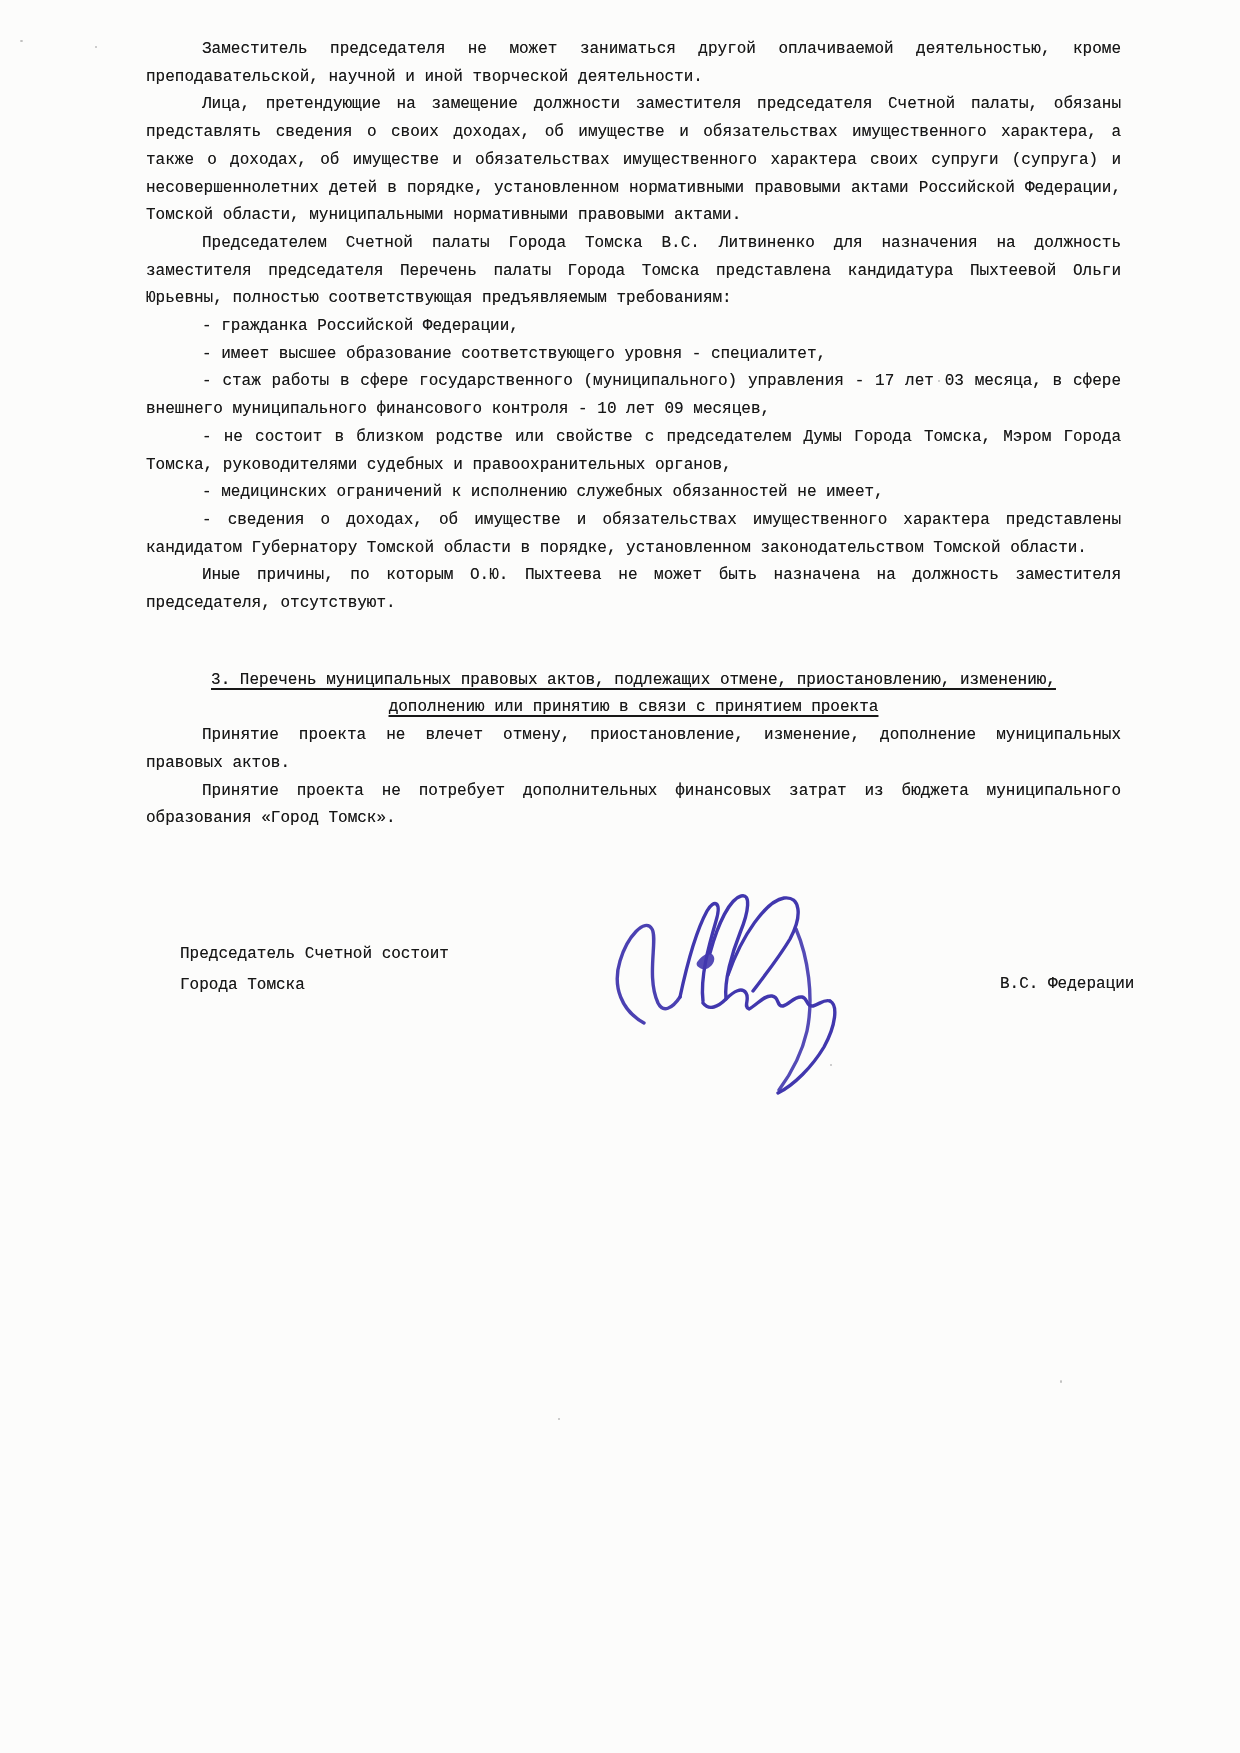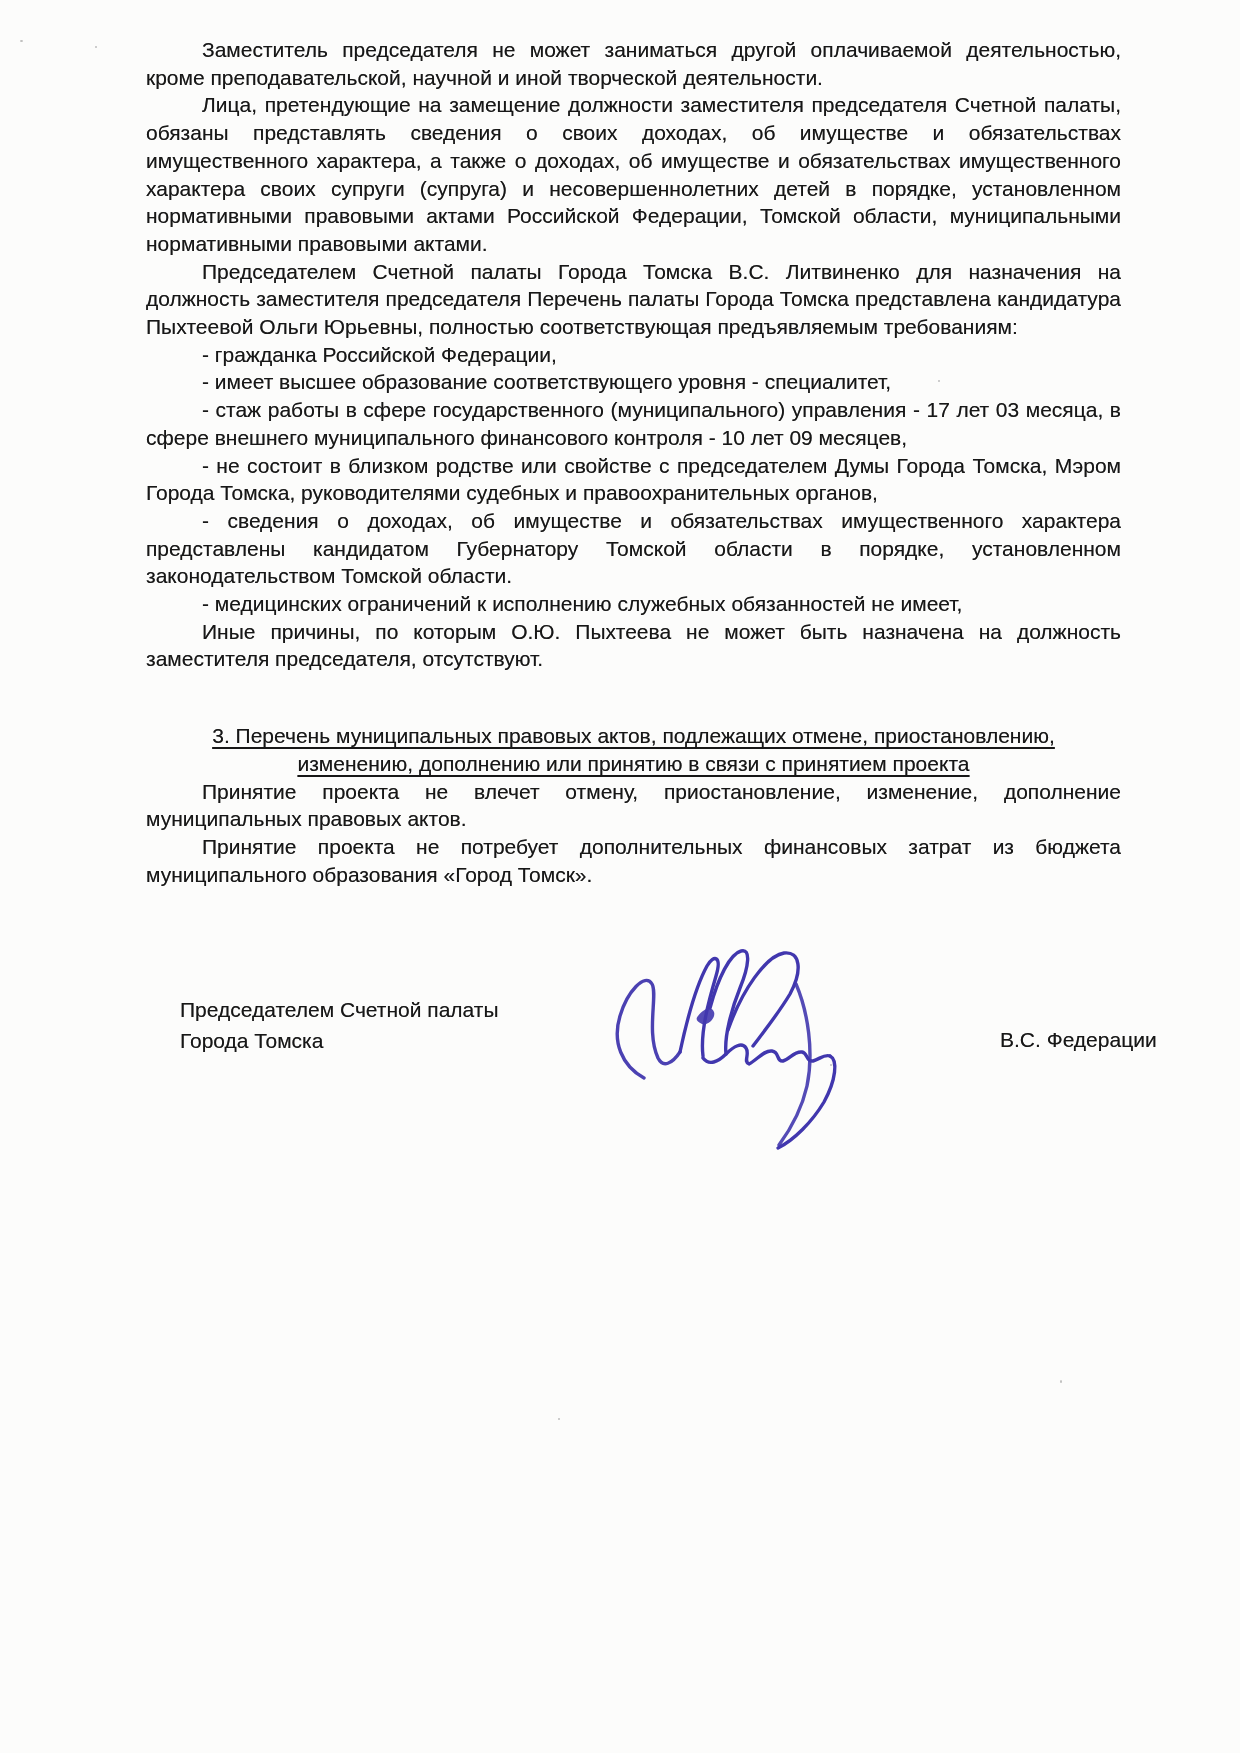"Заместитель председателя не может" .page { font-family: Liberation Sans, sans-serif -> Liberation Mono, monospace; font-size: 21px -> 16px }
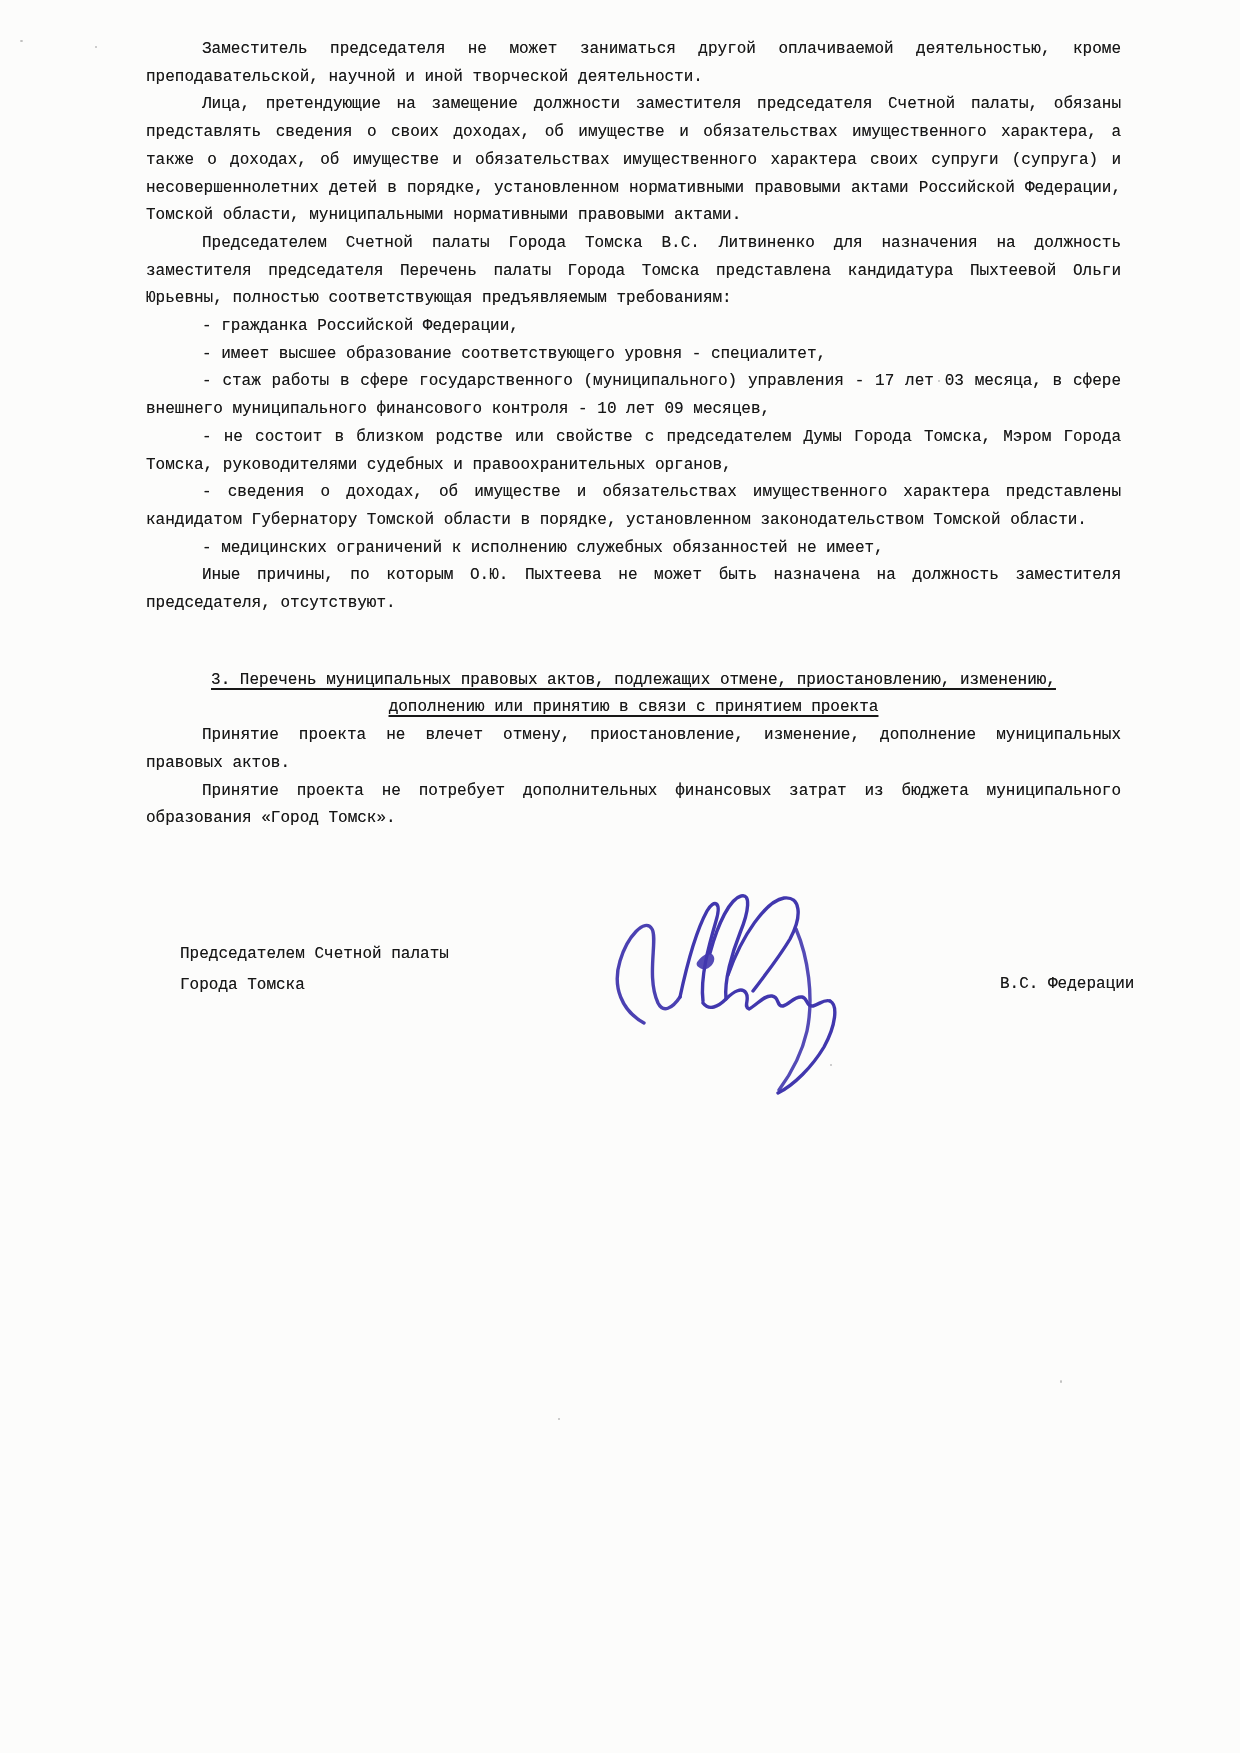"- сведения о доходах, об" p.body { order: before "- медицинских ограничений к исполнению" -> after "- медицинских ограничений к исполнению" }
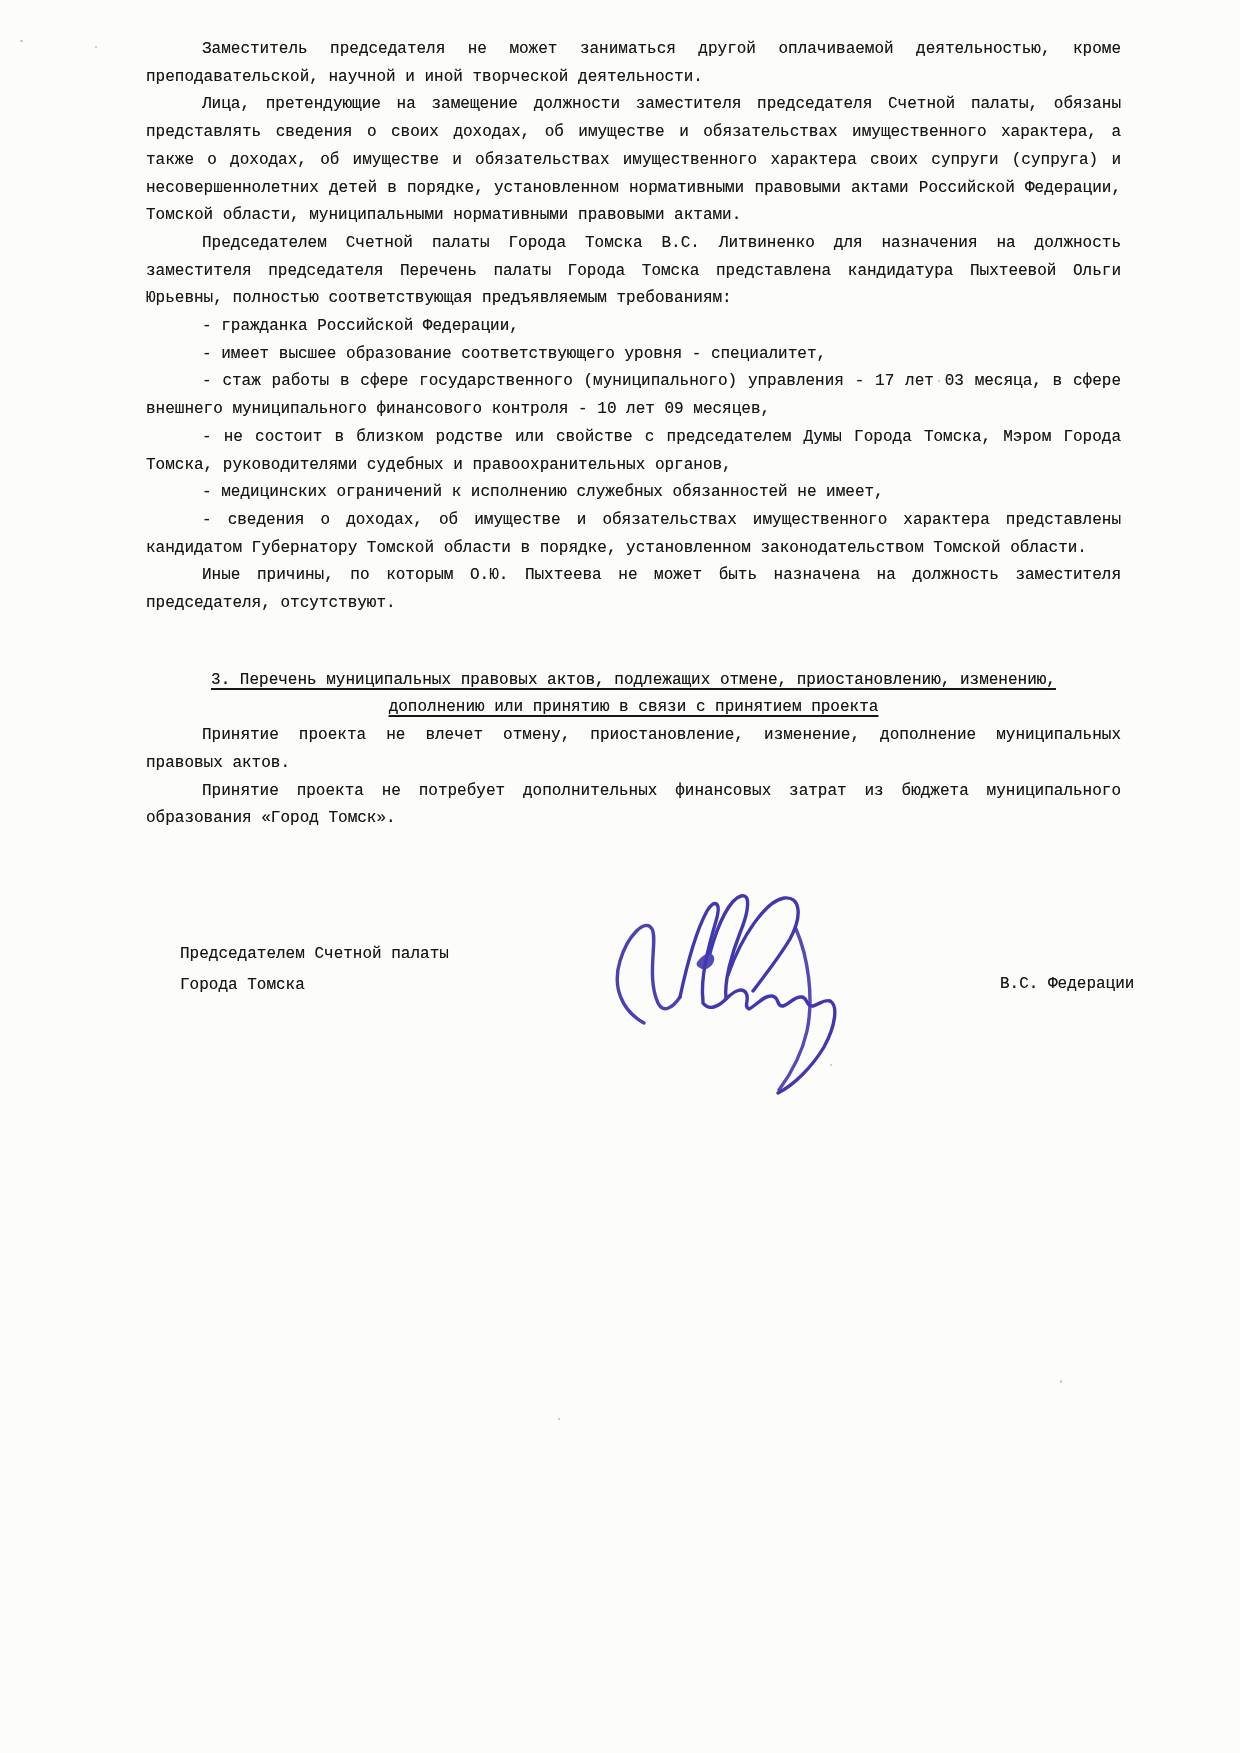"Председателем Счетной палаты" div { text: Председателем Счетной палаты -> Председатель Счетной состоит }
